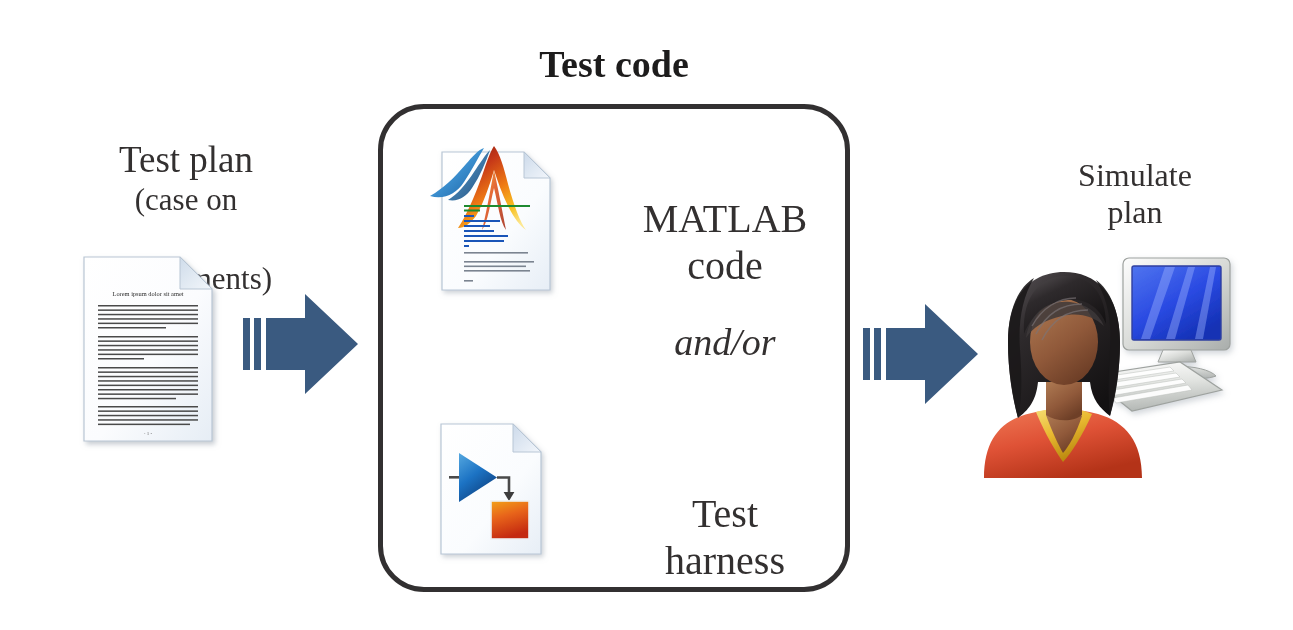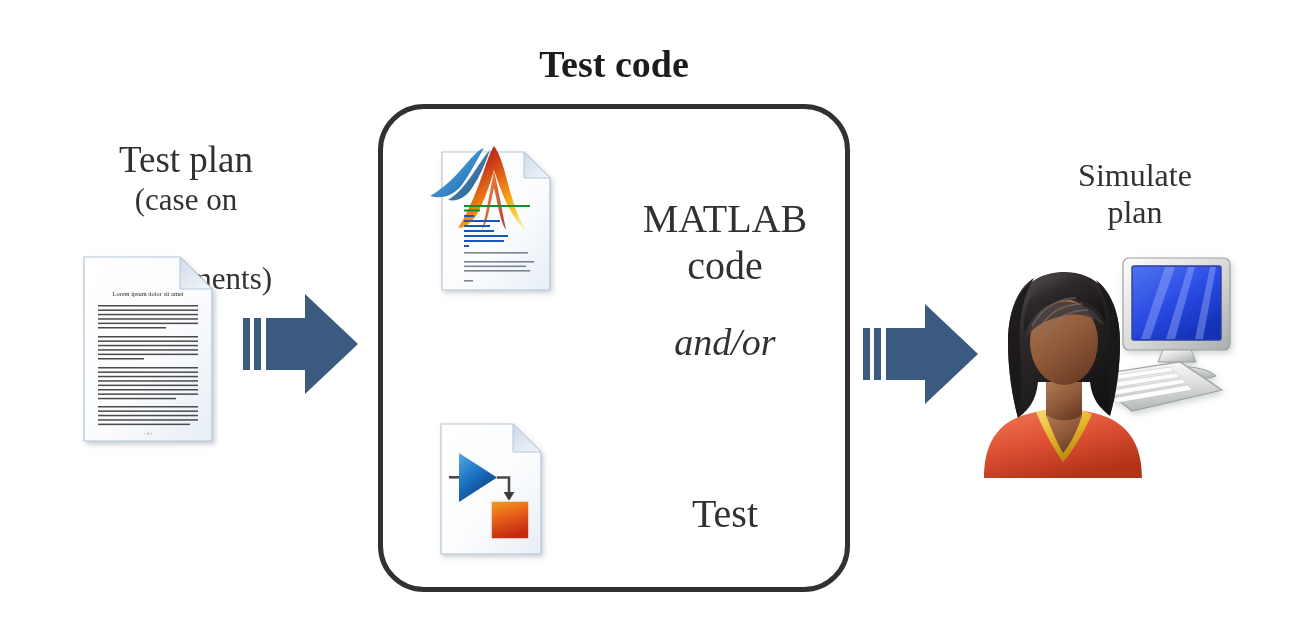"harness" span { html: none -> <span>harness</span> }
